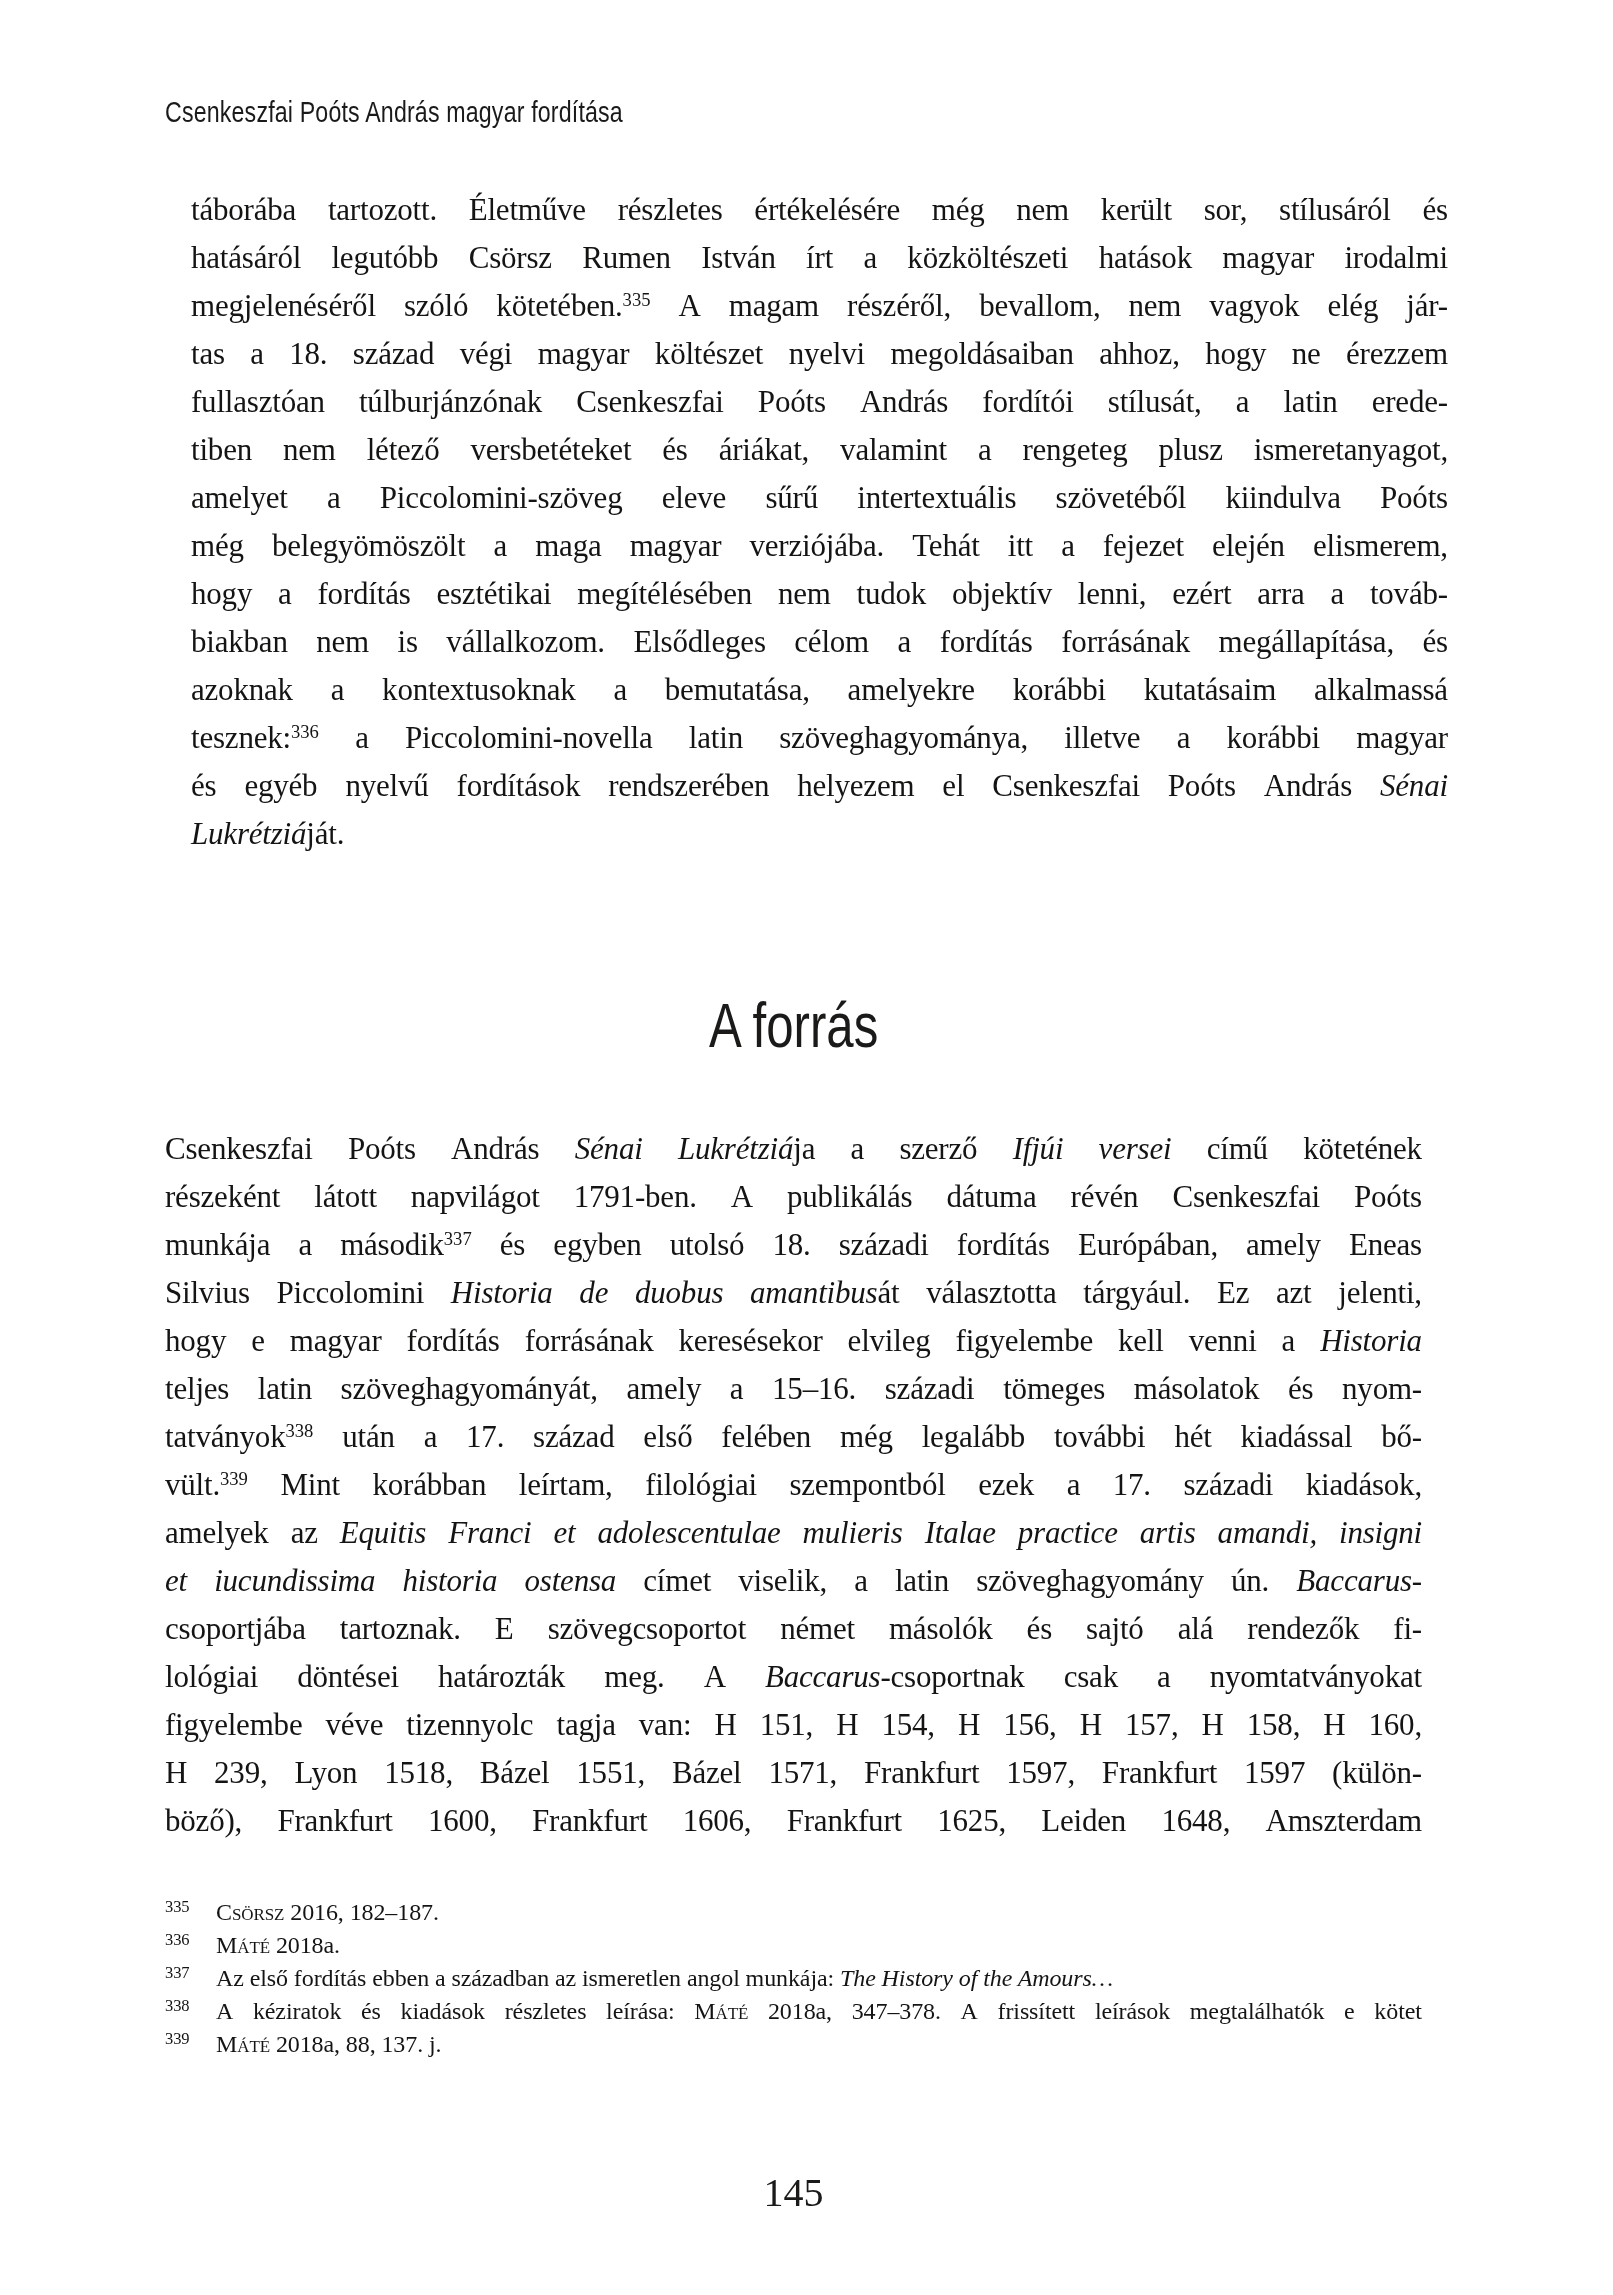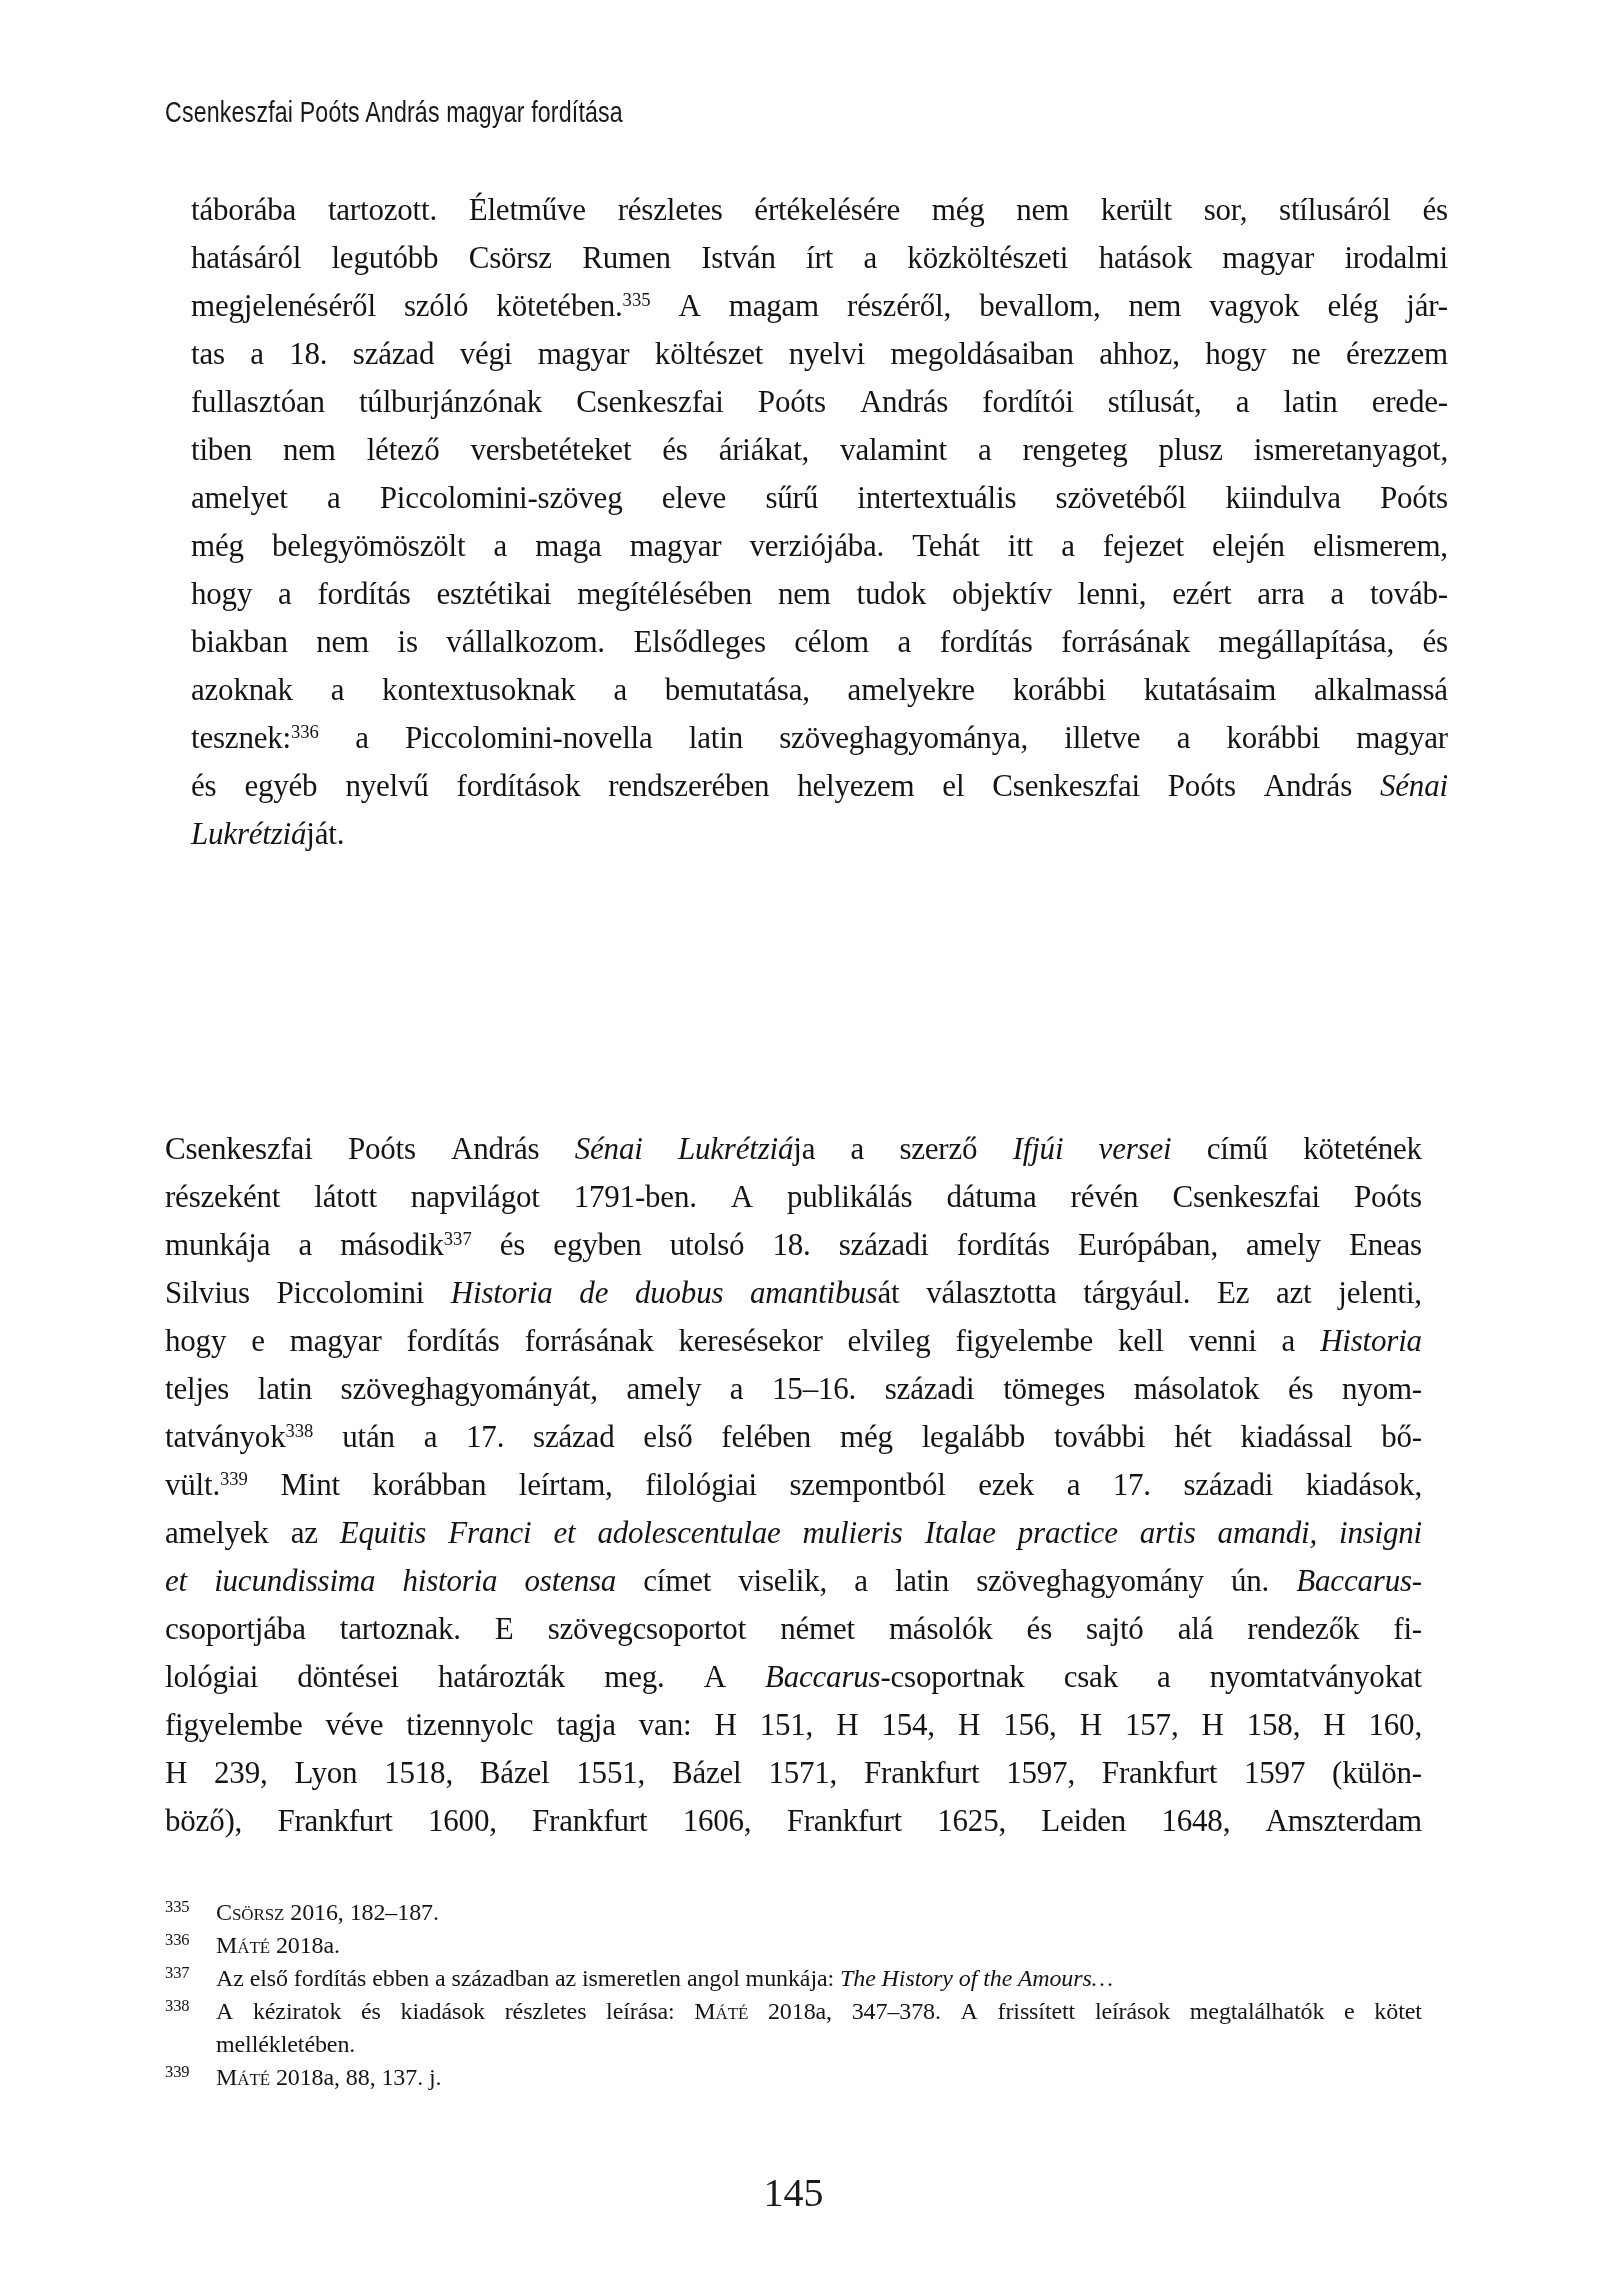"A forrás" div.section-heading { html: none -> <div> <span>A forrás</span> </div> }
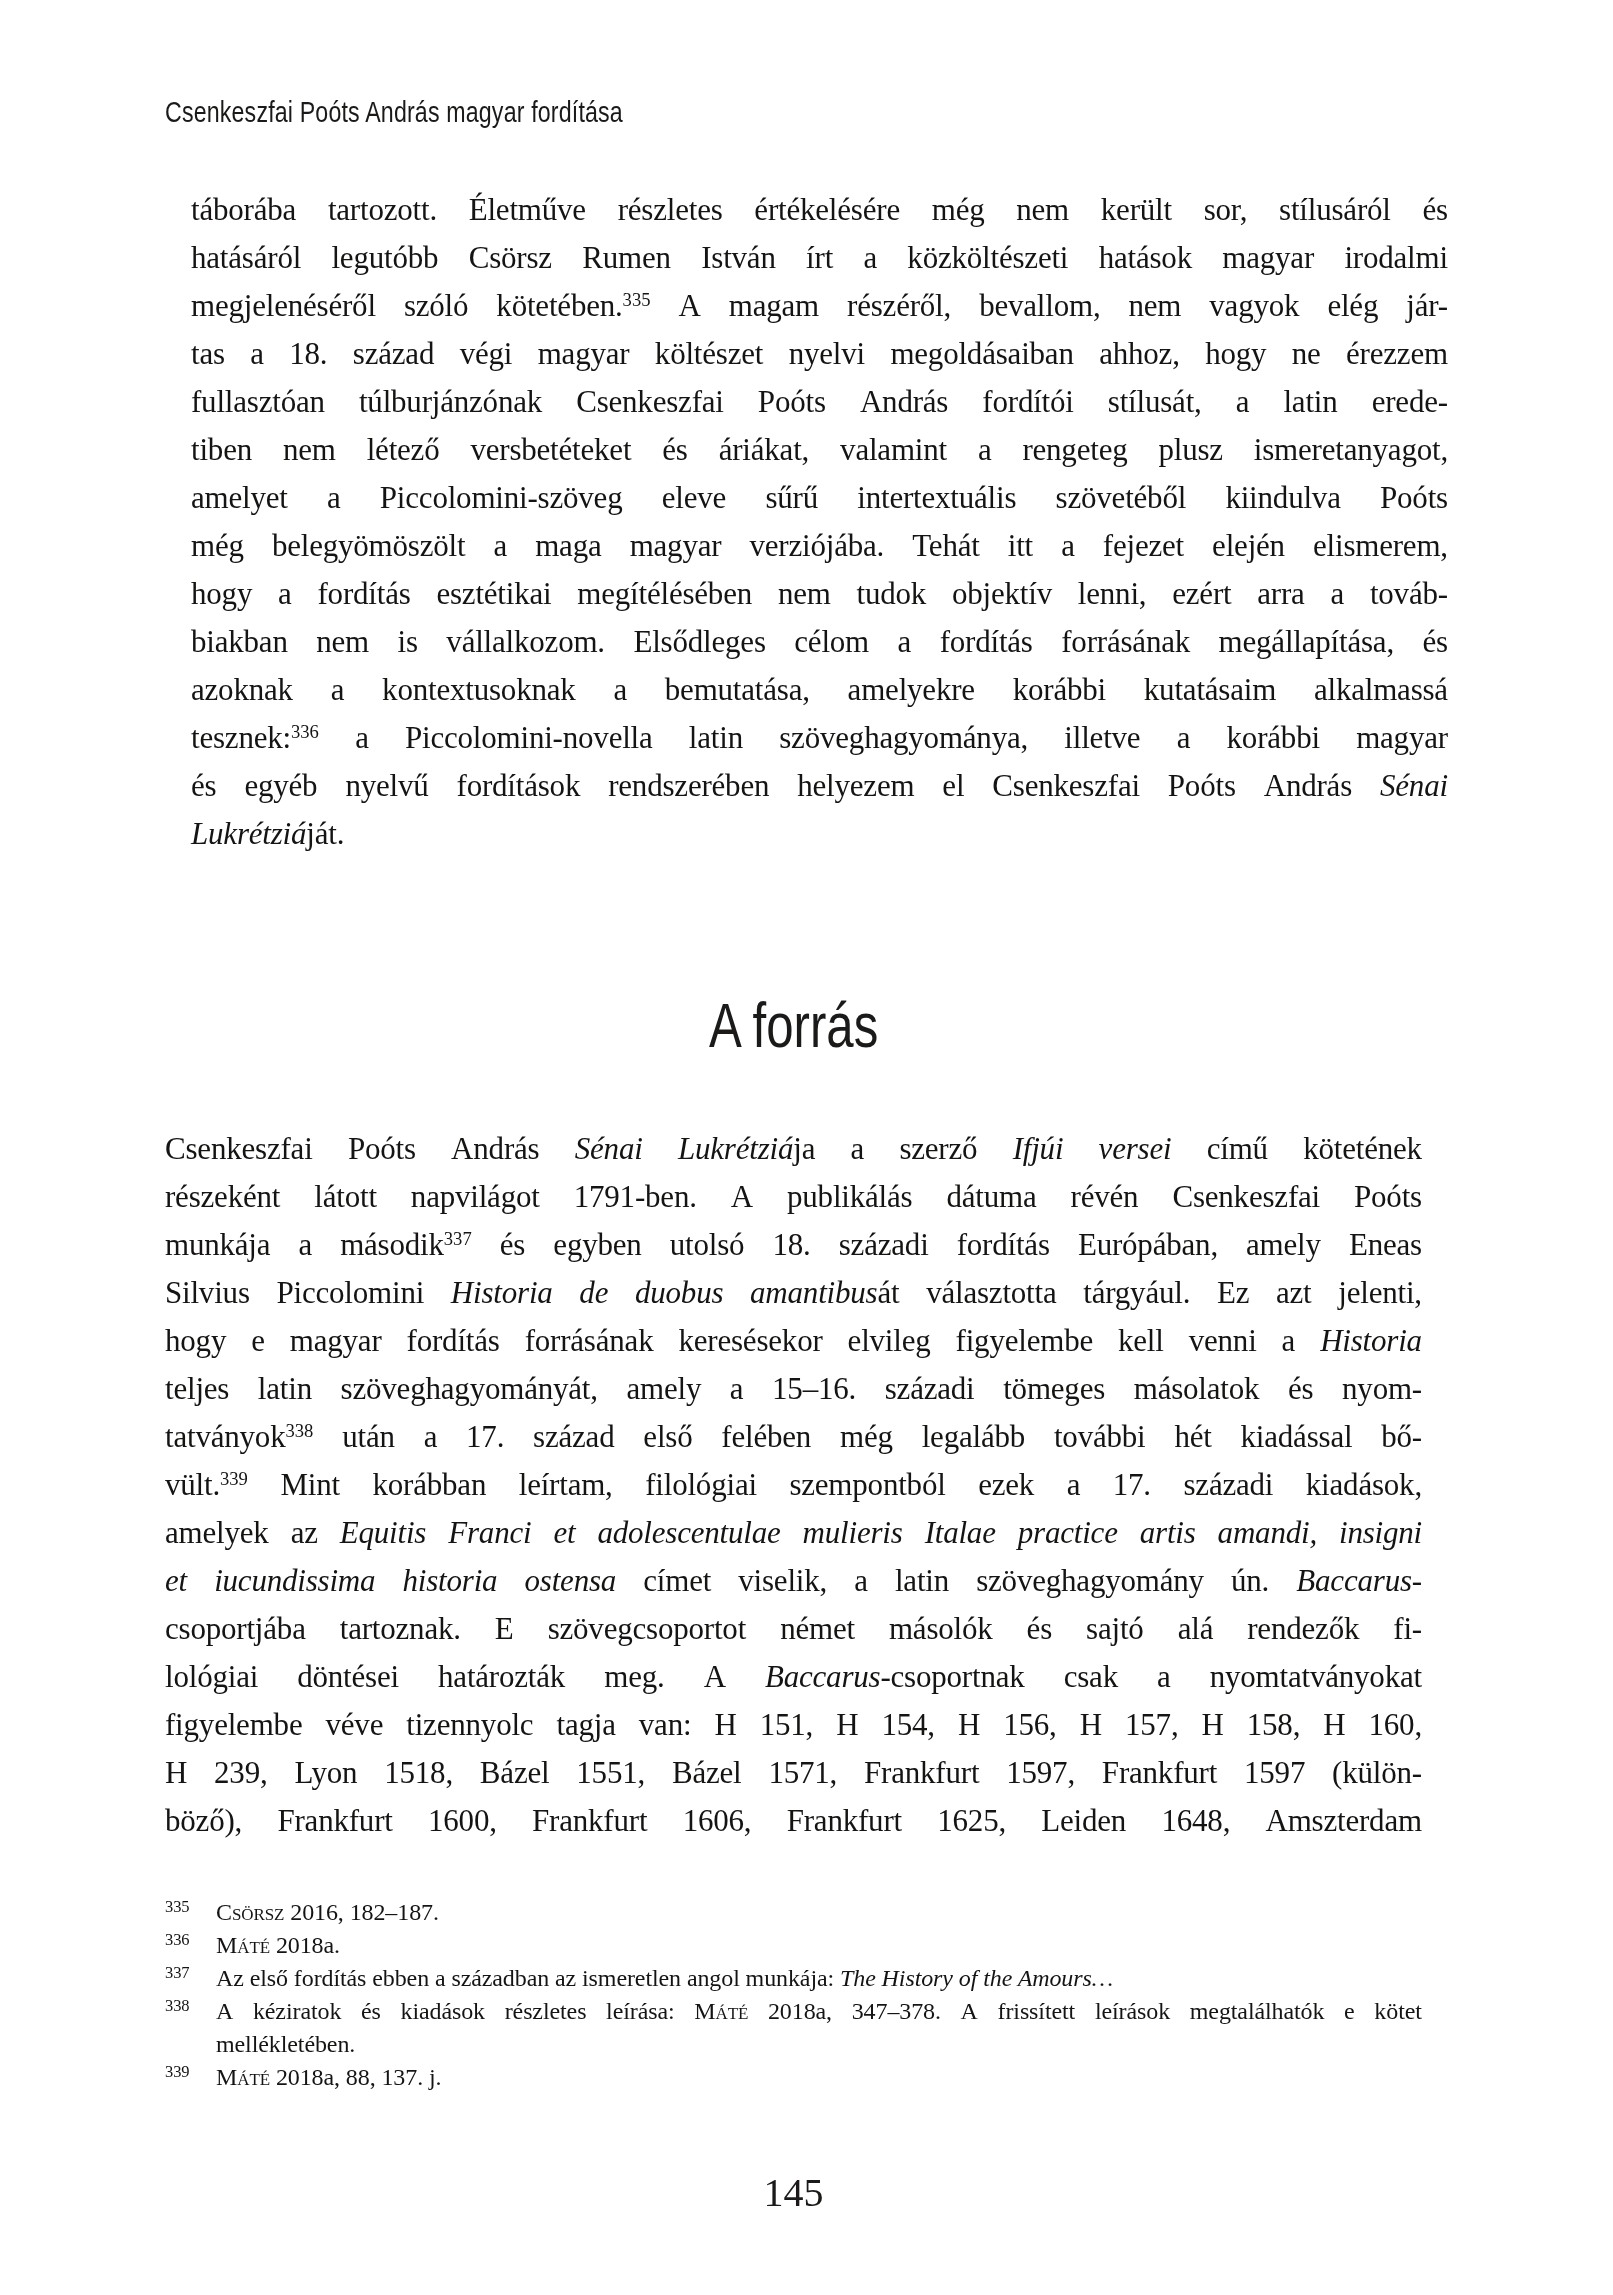"mellékletében." div.fn-row { html: <div> <span></span> <div><span>mellékletében.</span></div> </div> -> none }
